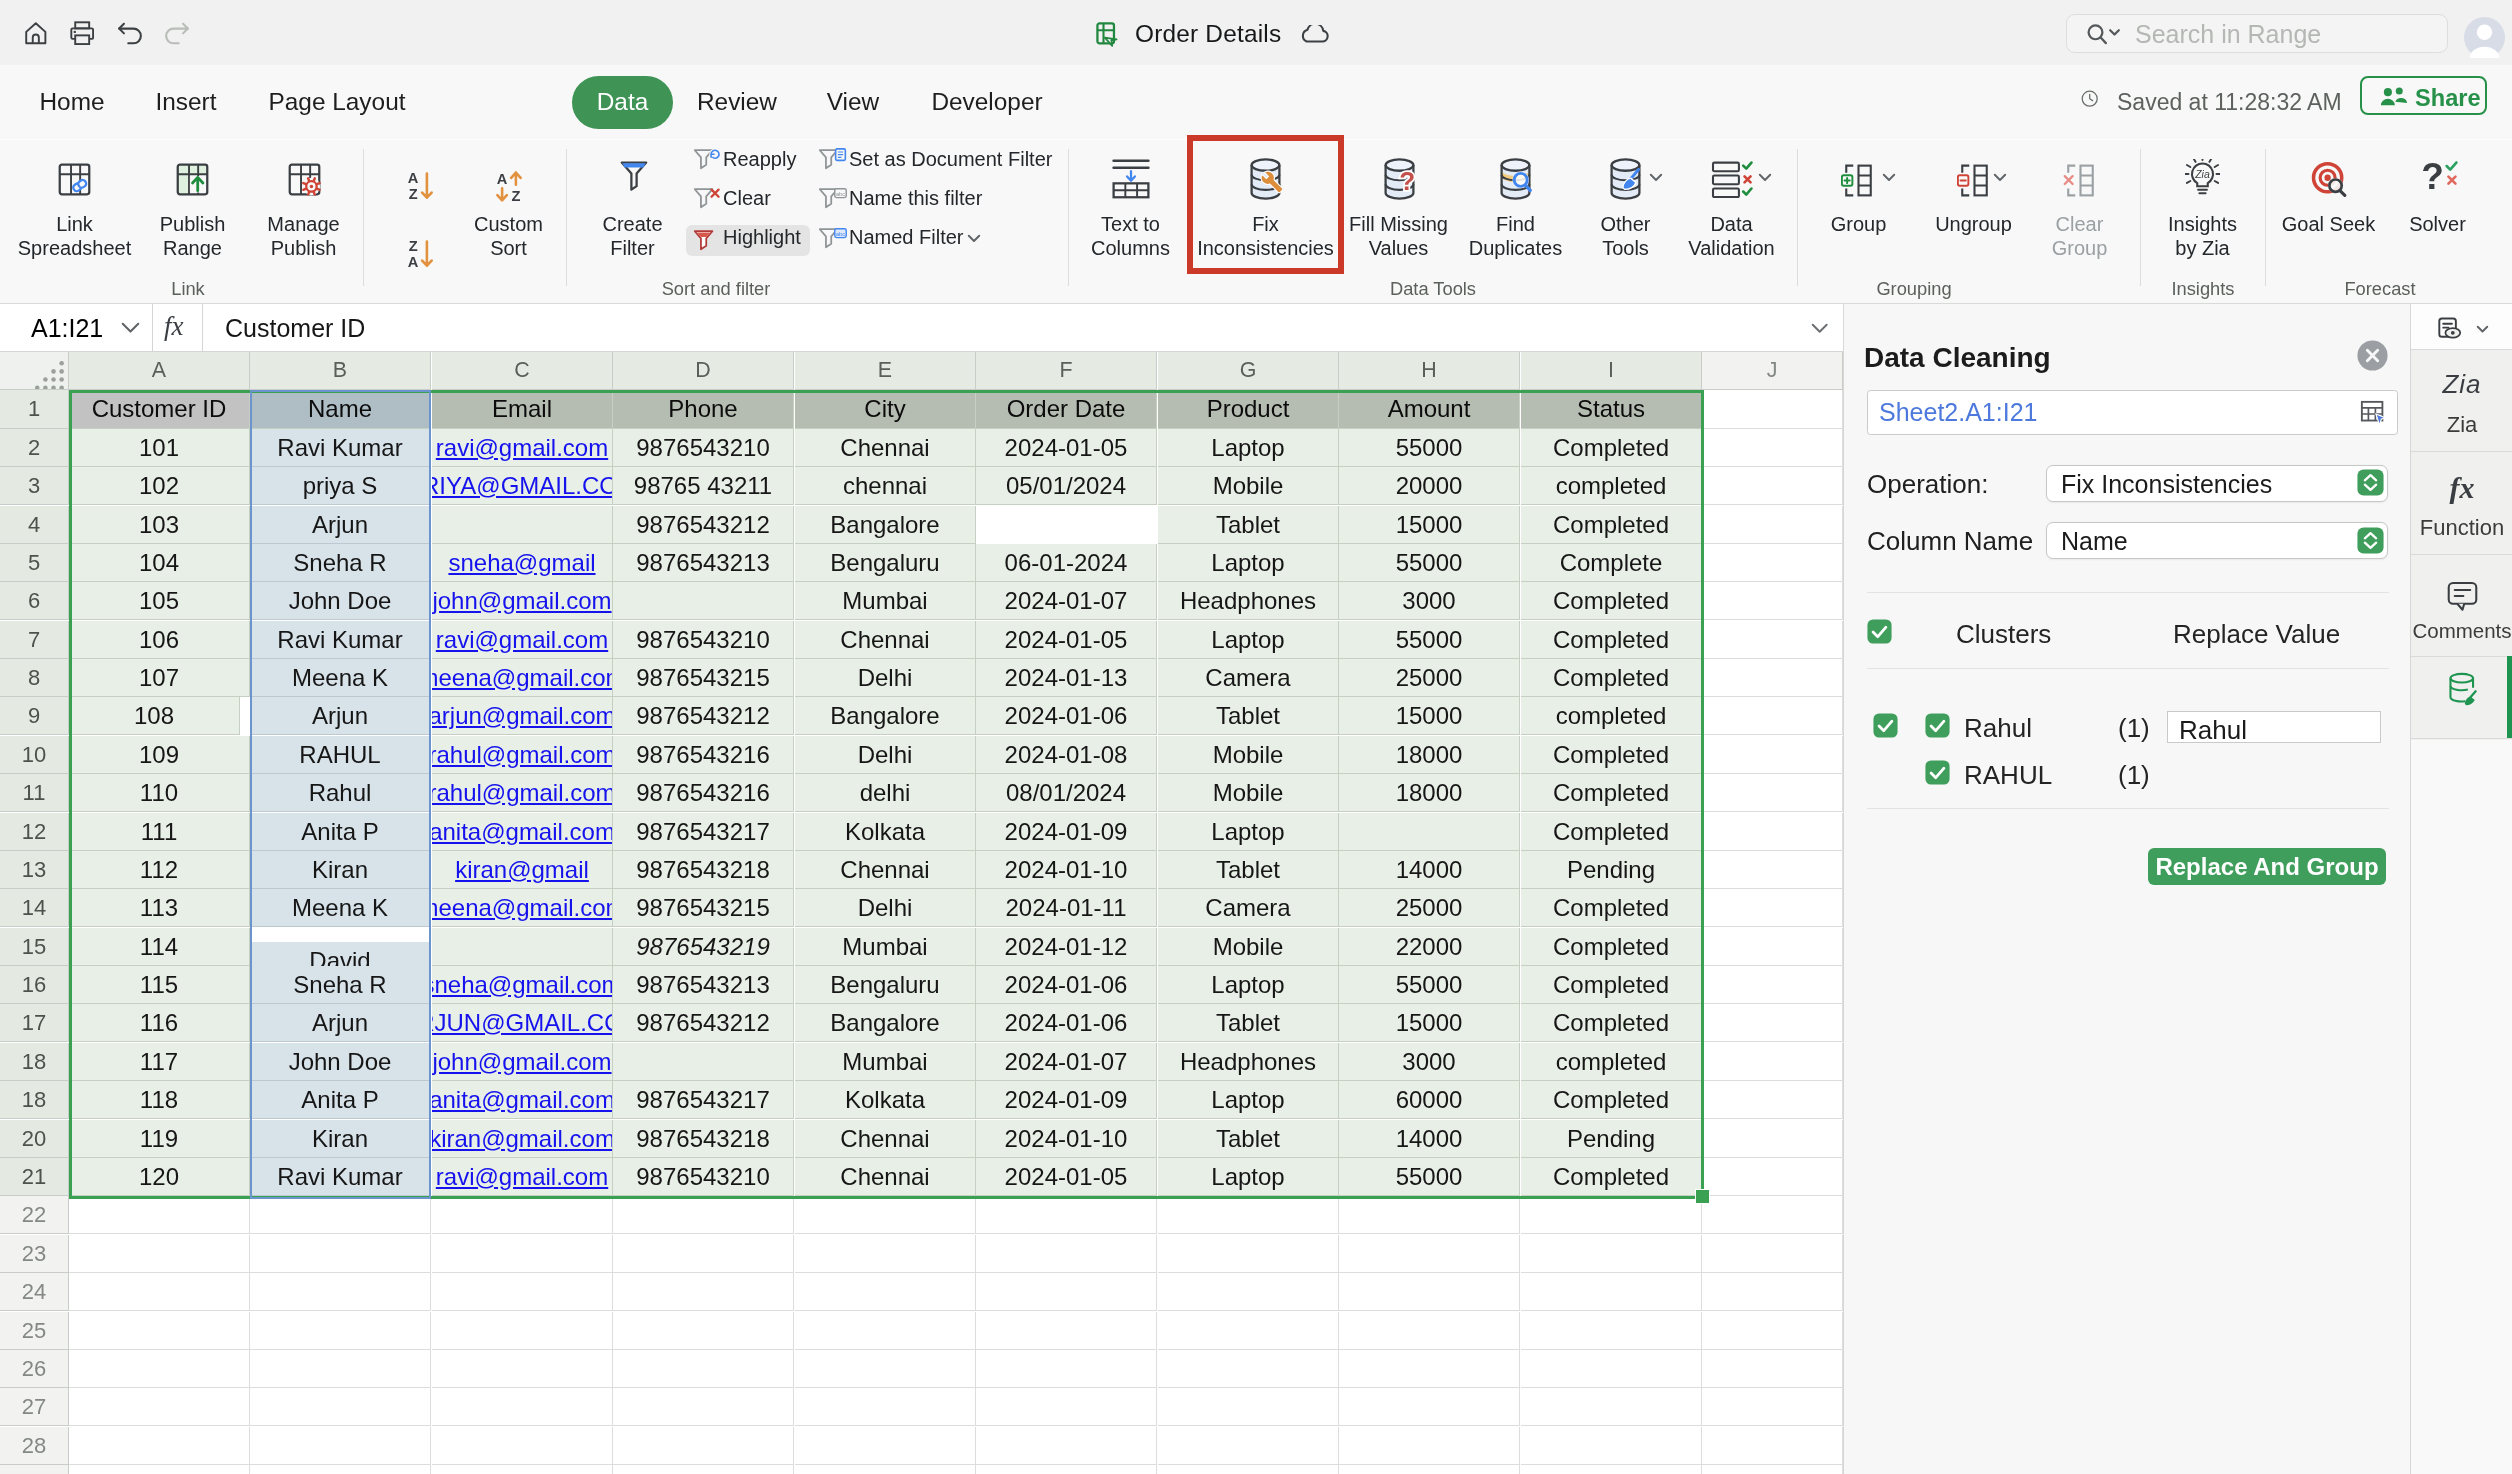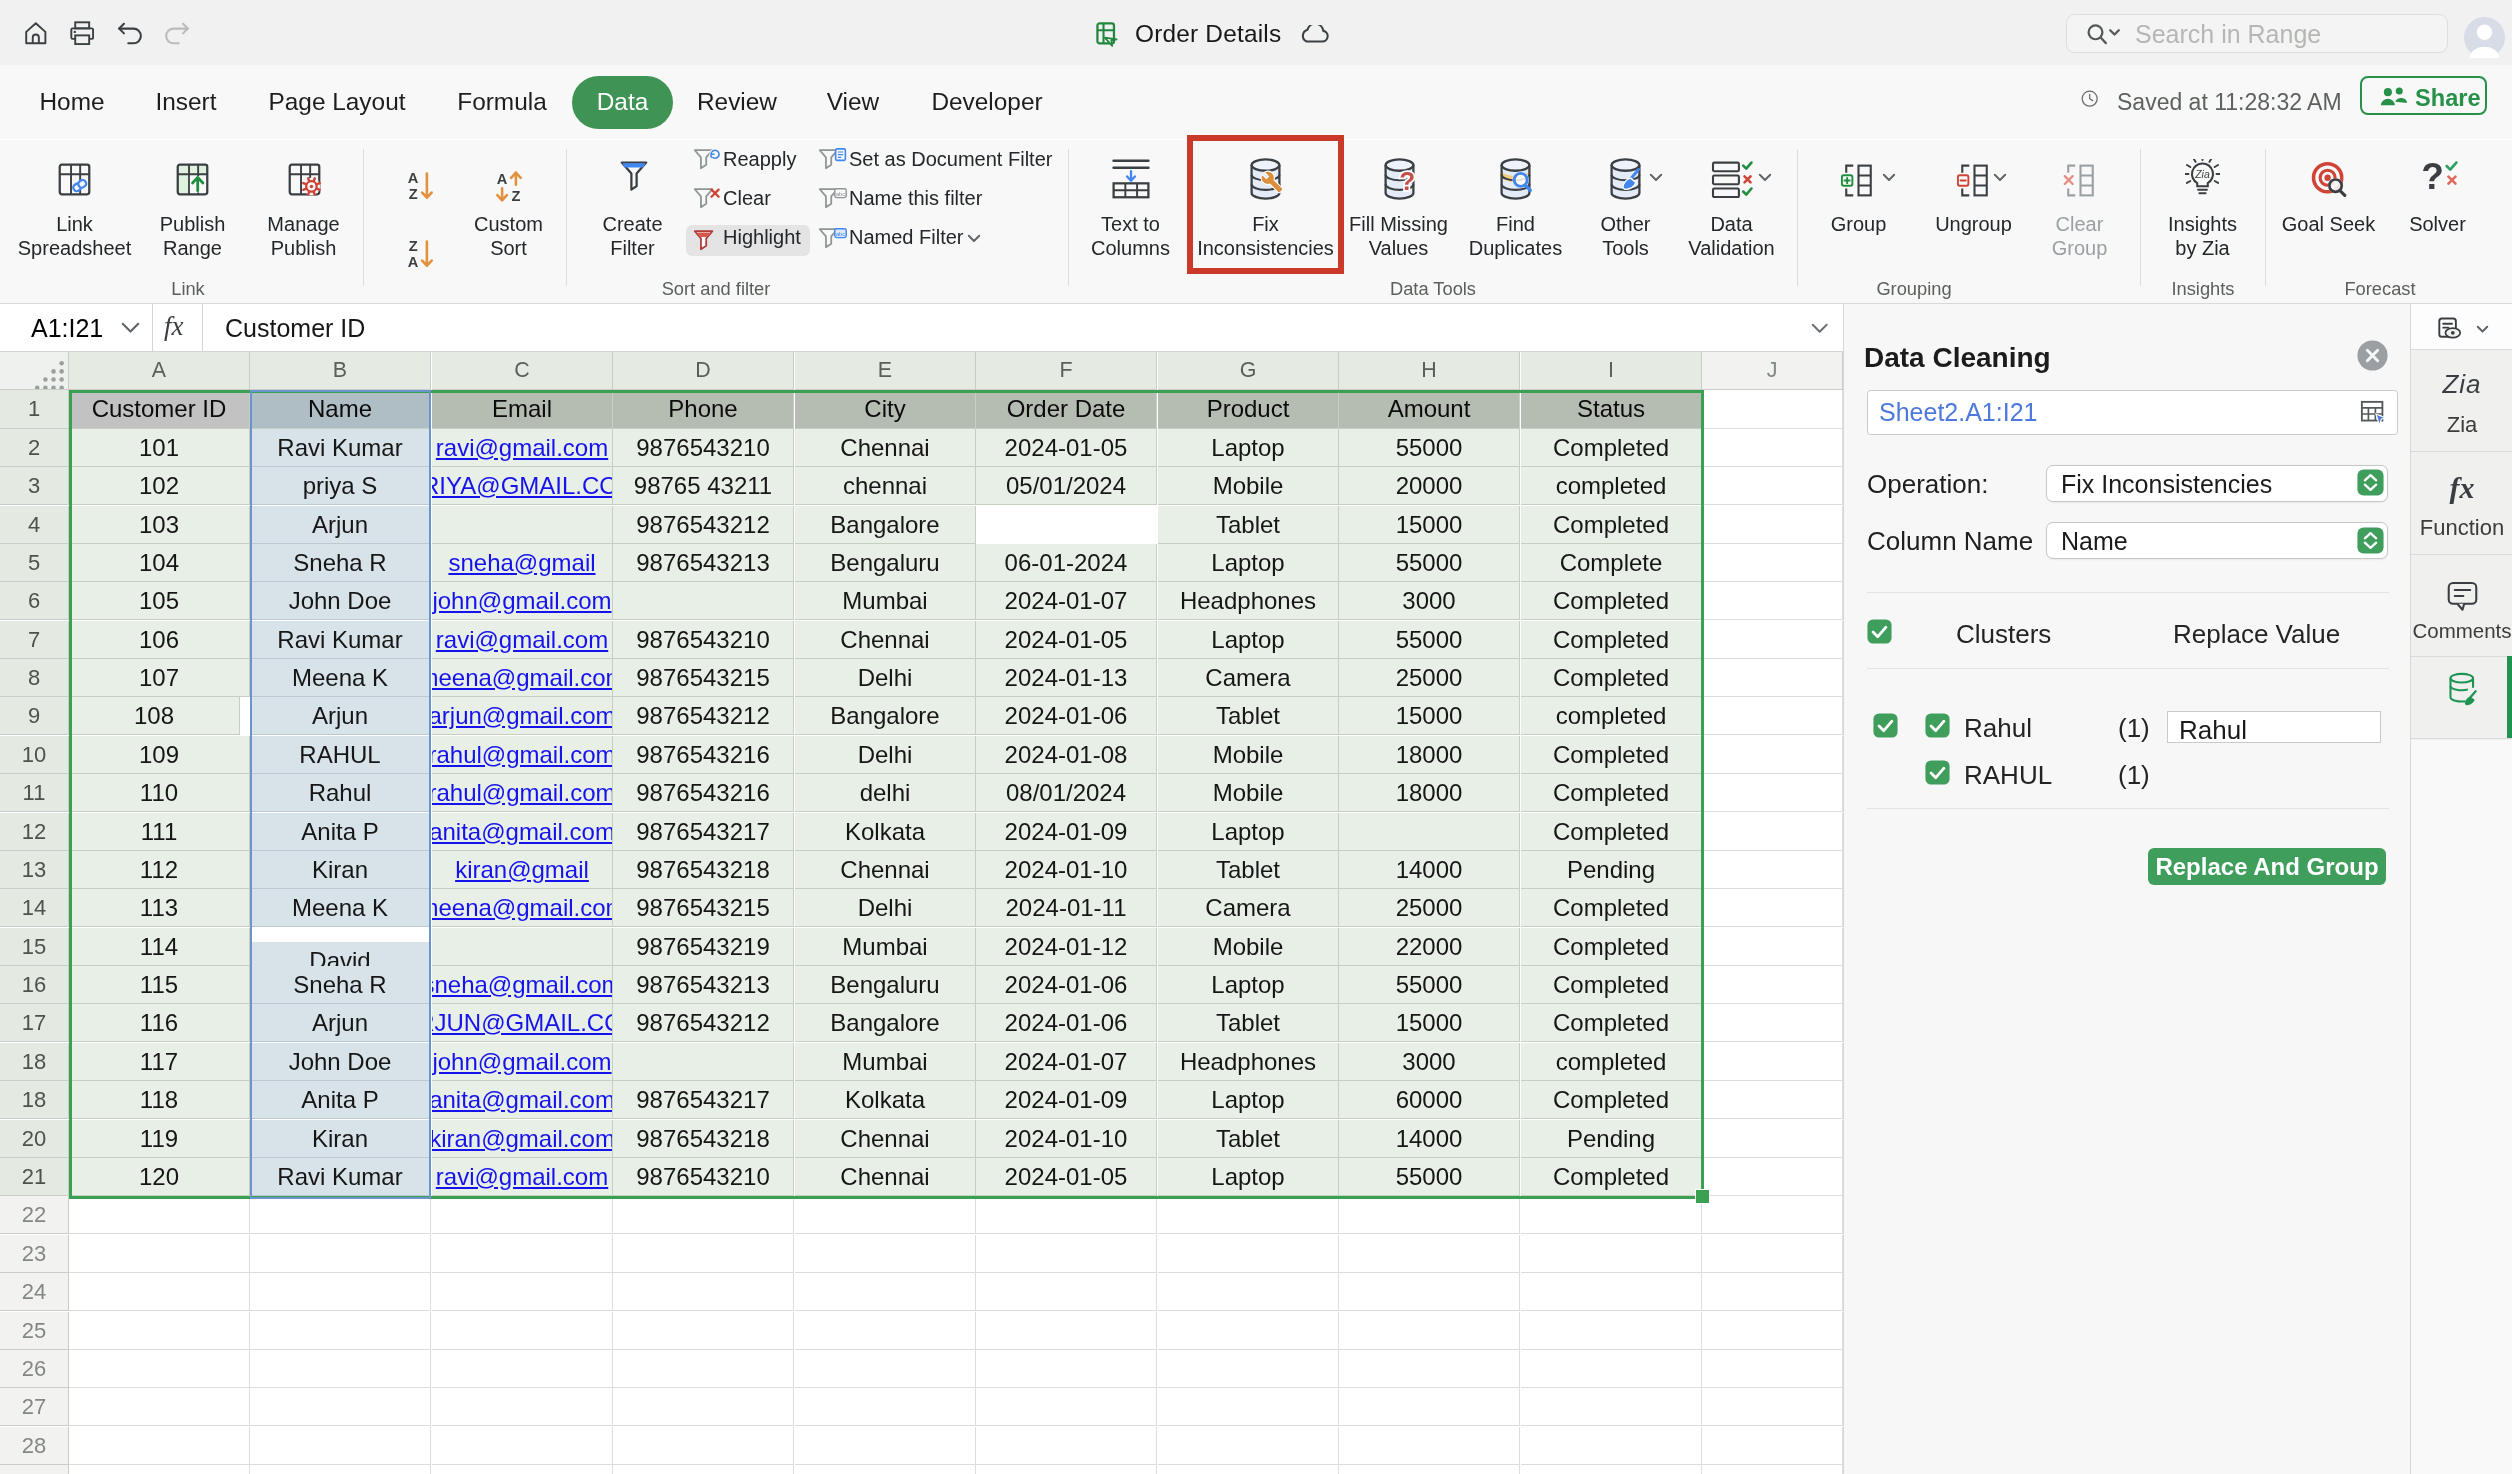"Formula" div.mitem { html: <div>Formula</div> -> none }
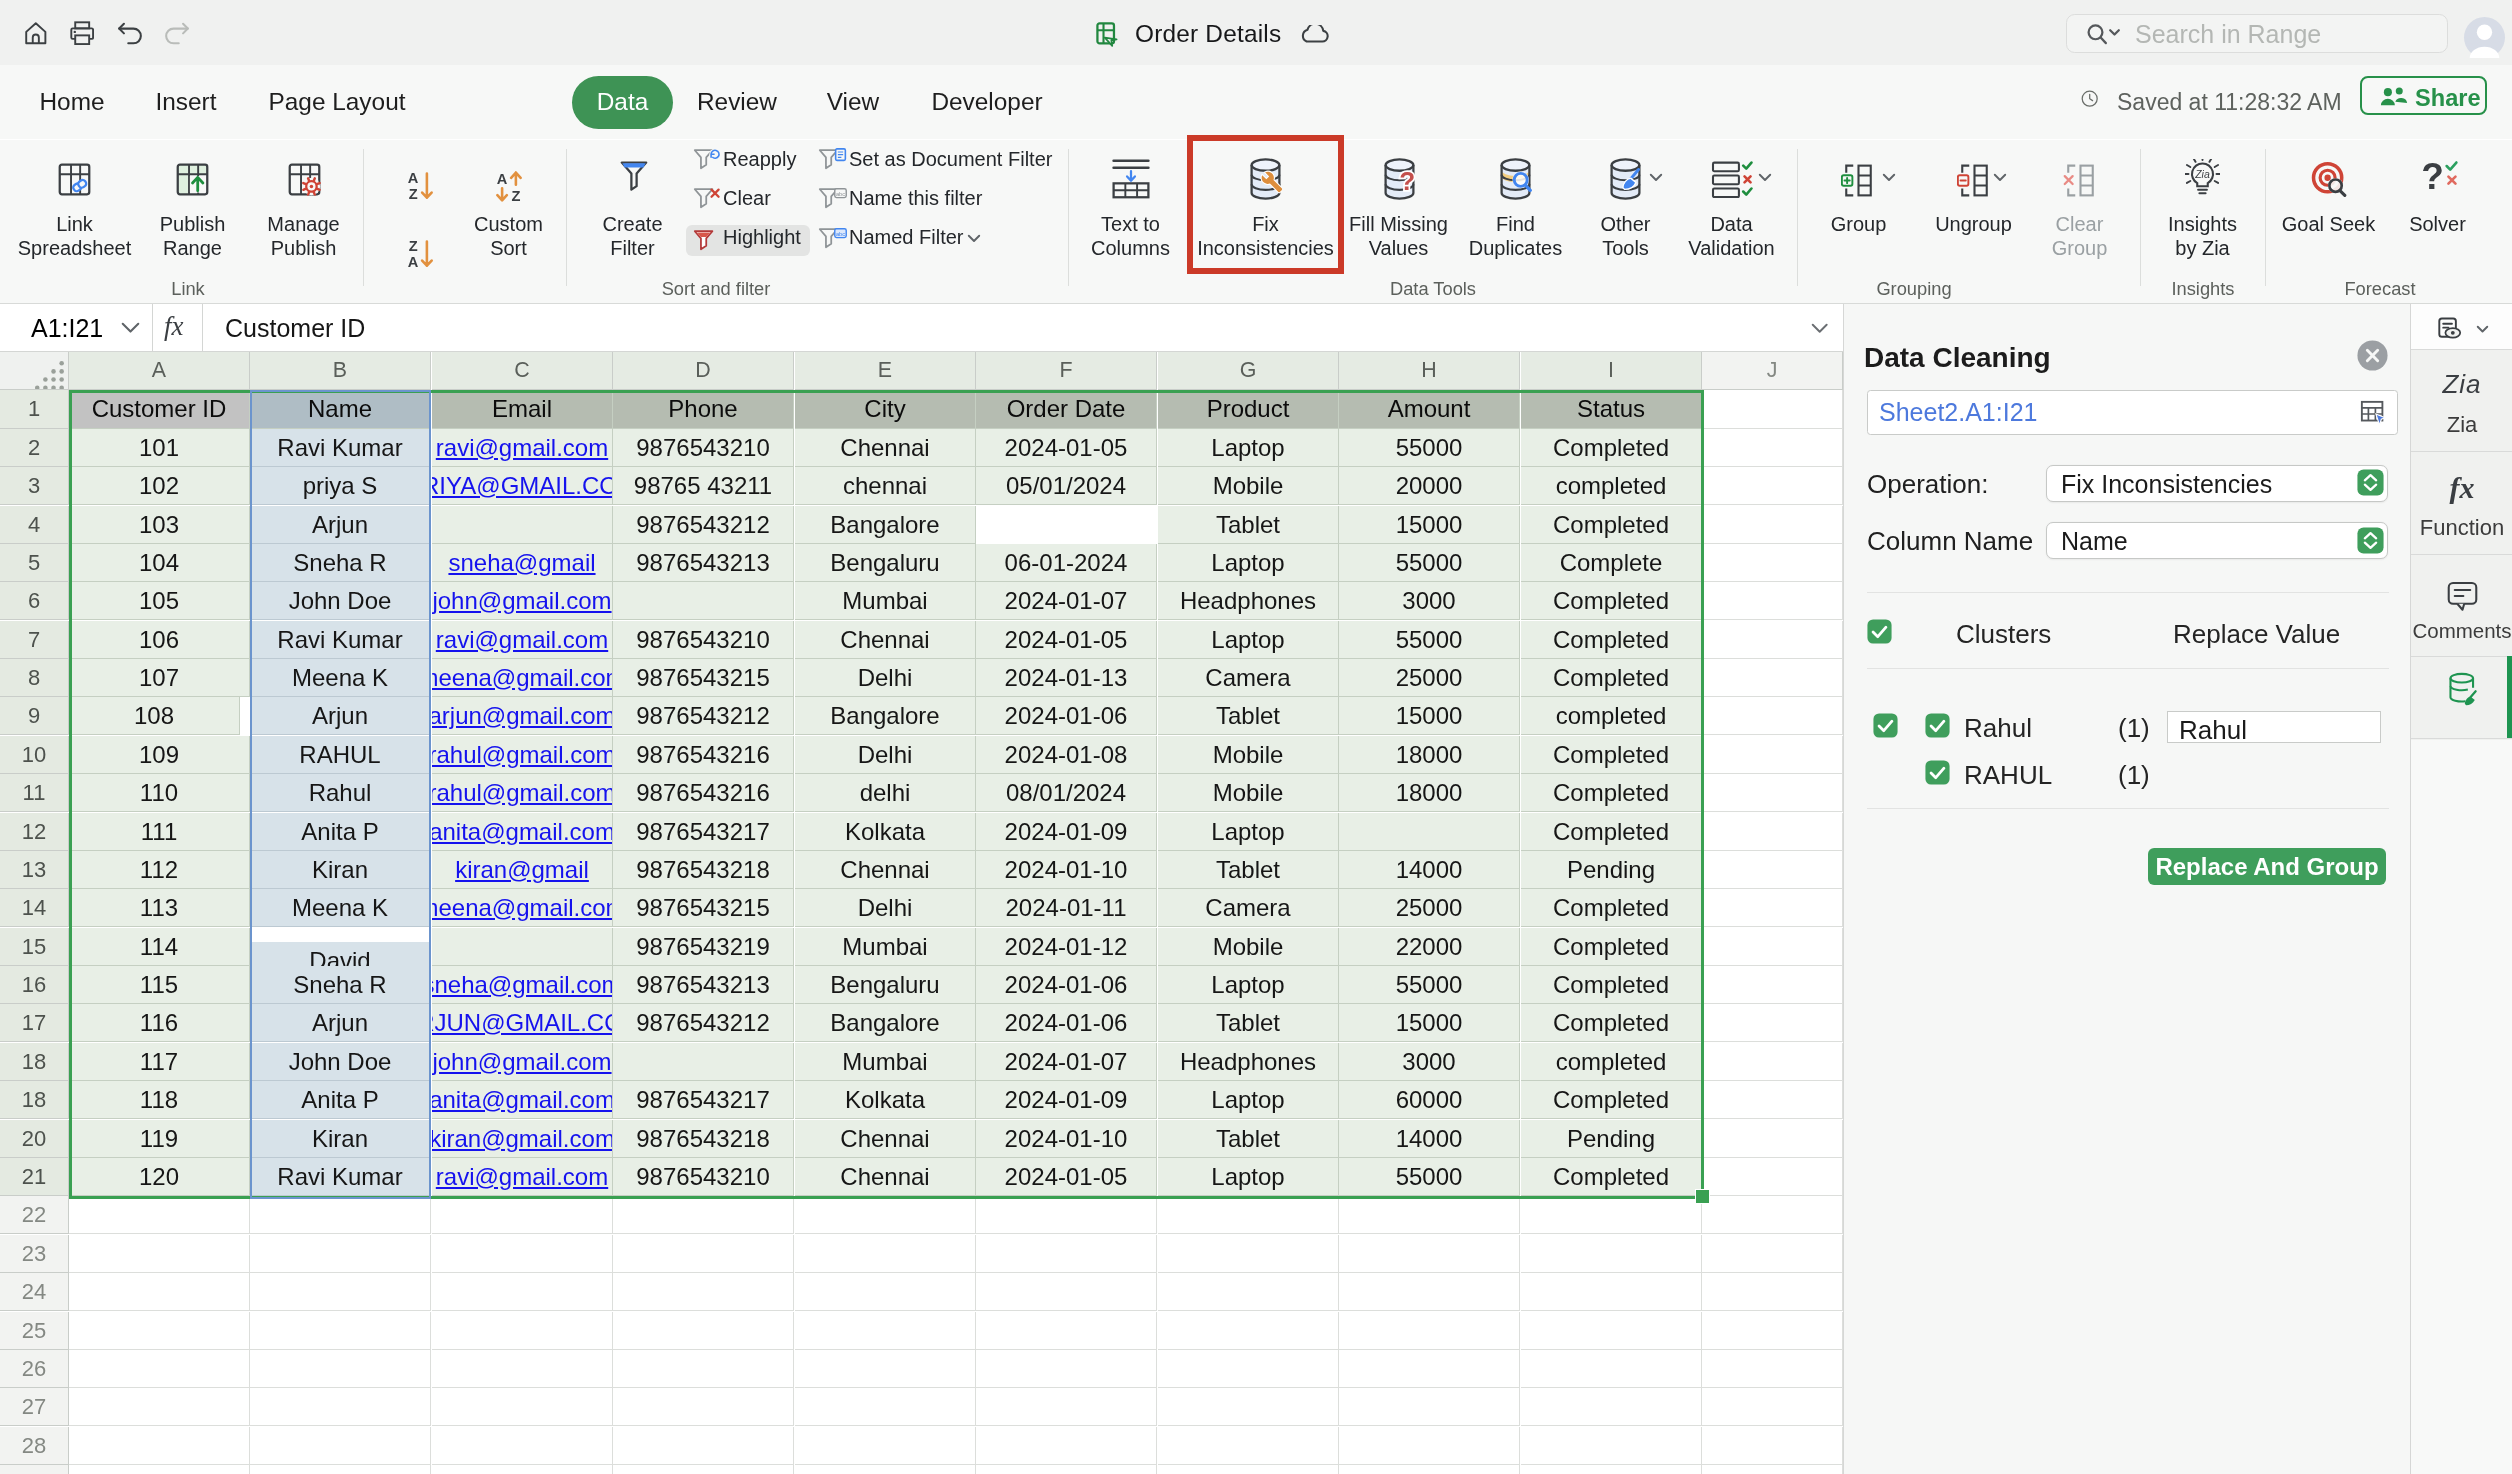"9876543219" div.cell { font-style: none -> italic }
